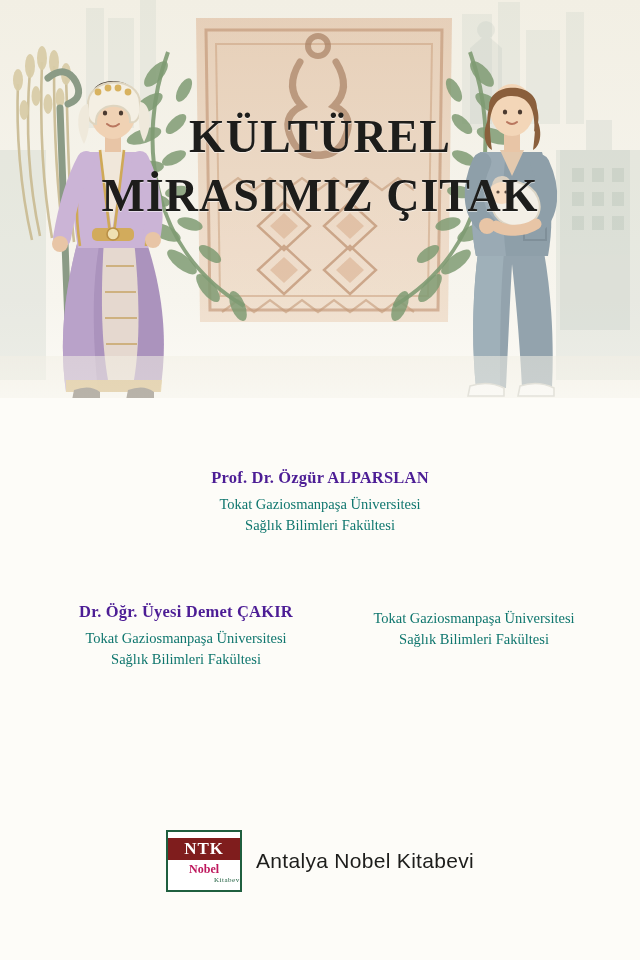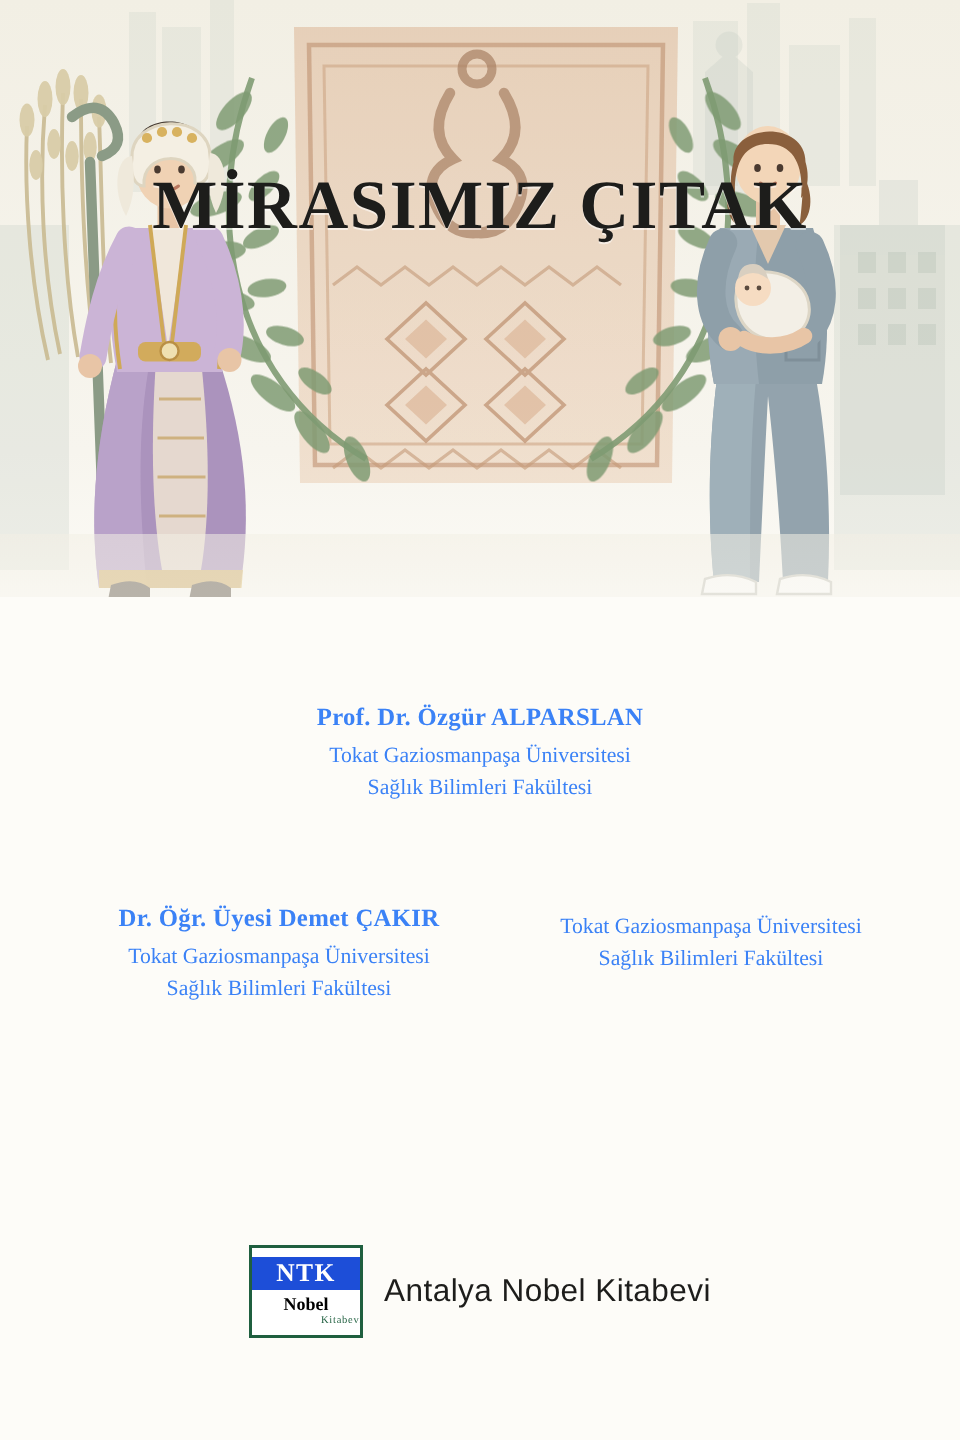"KÜLTÜREL" div.title-line { html: none -> <div>KÜLTÜREL</div> }
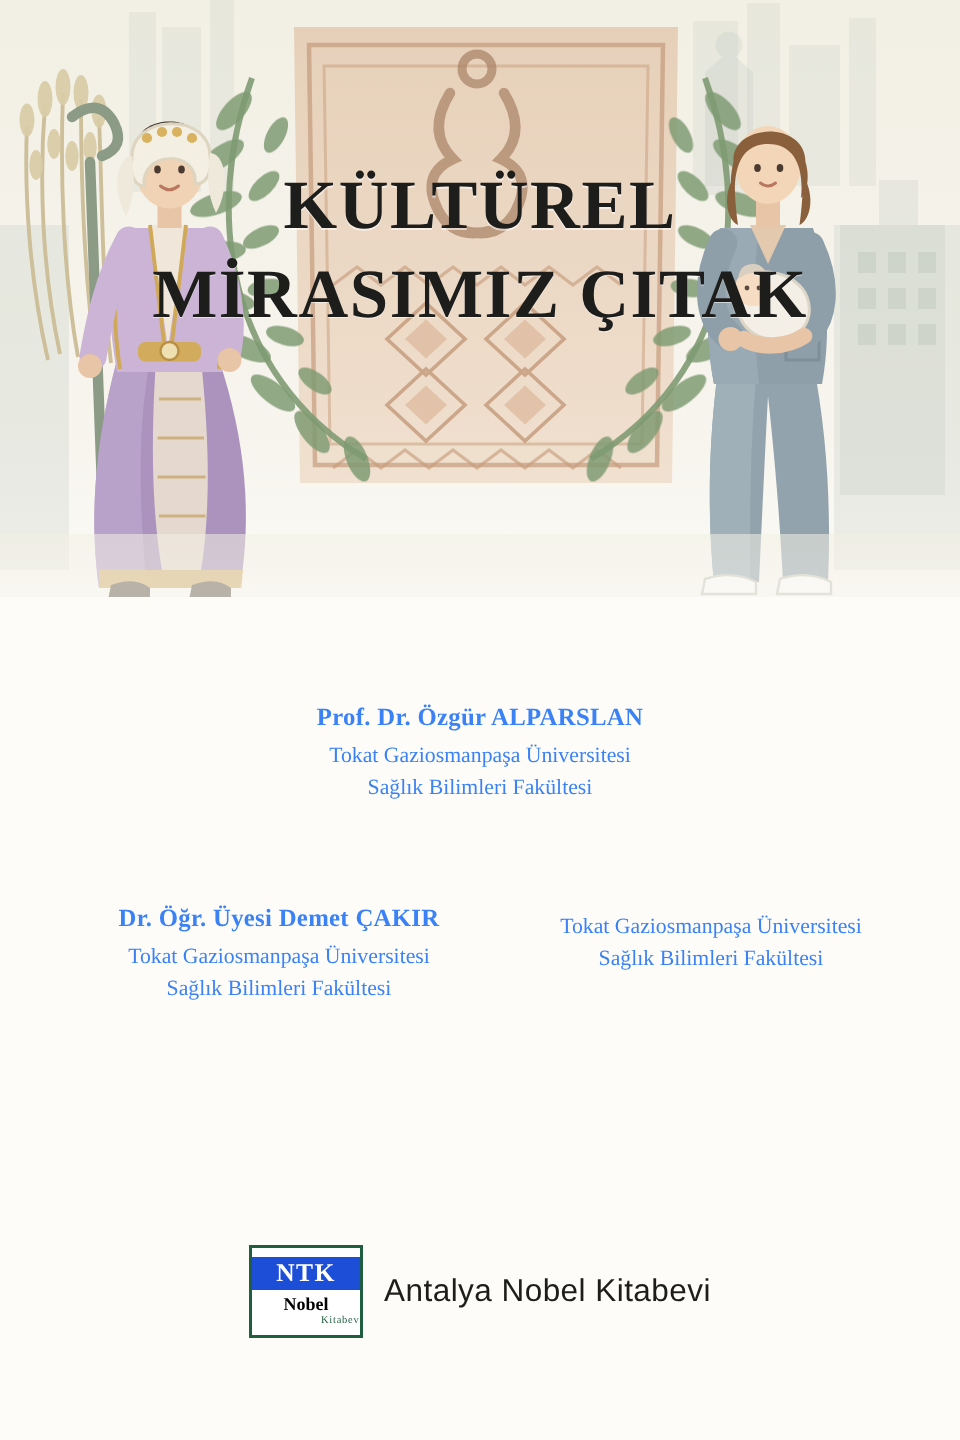"Prof. Dr. Özgür ALPARSLAN" .author-name { color: #3b82f6 -> #4c1d95 }
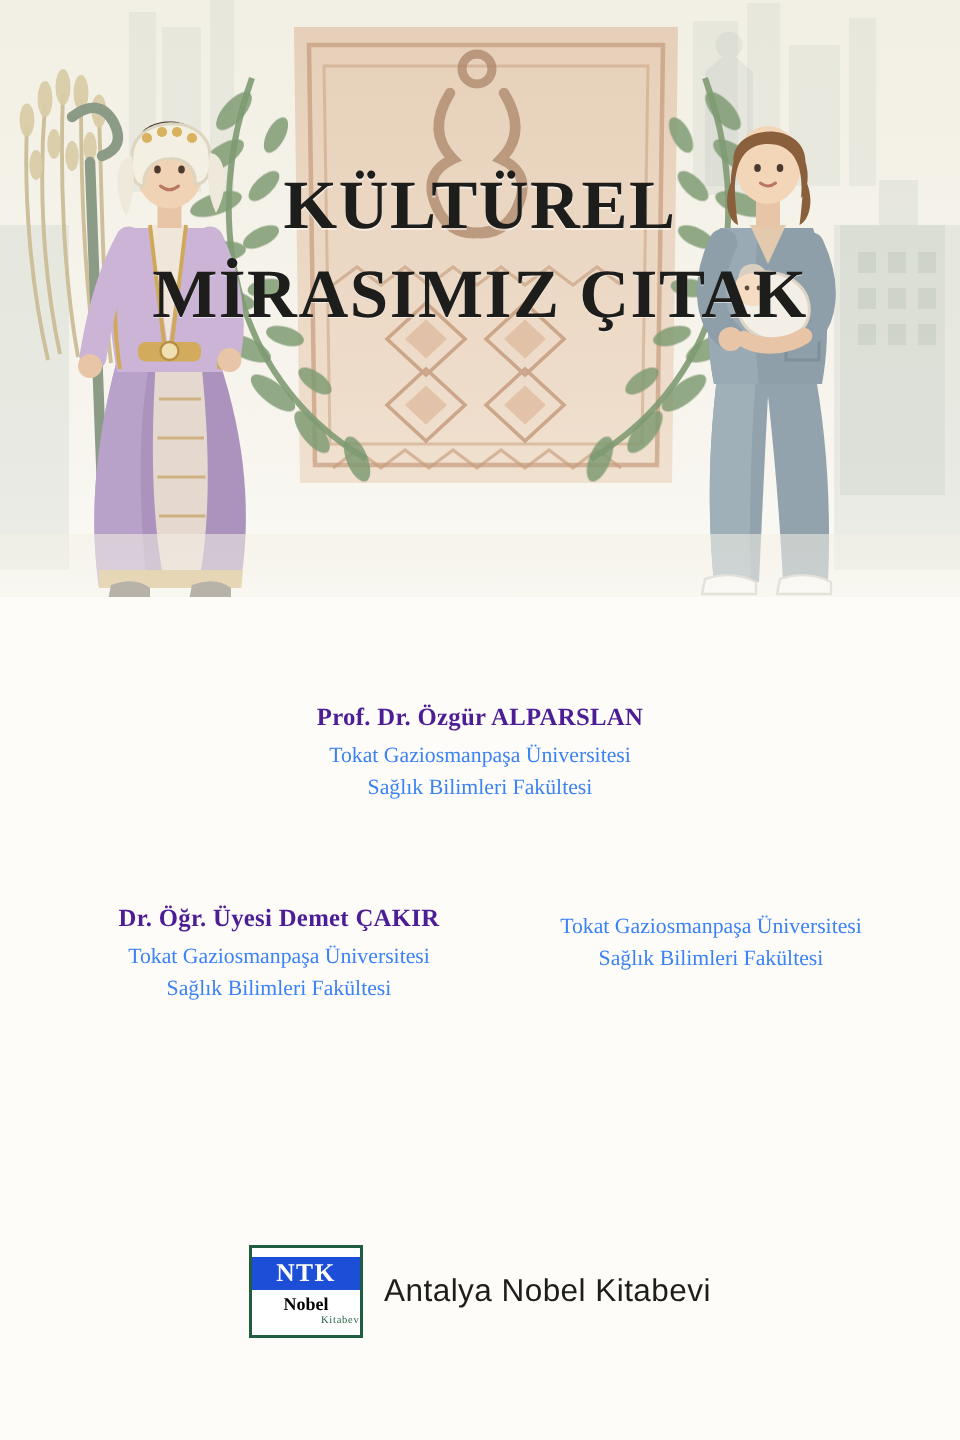"Tokat Gaziosmanpaşa Üniversitesi" .author-aff { color: #3b82f6 -> #0f766e }
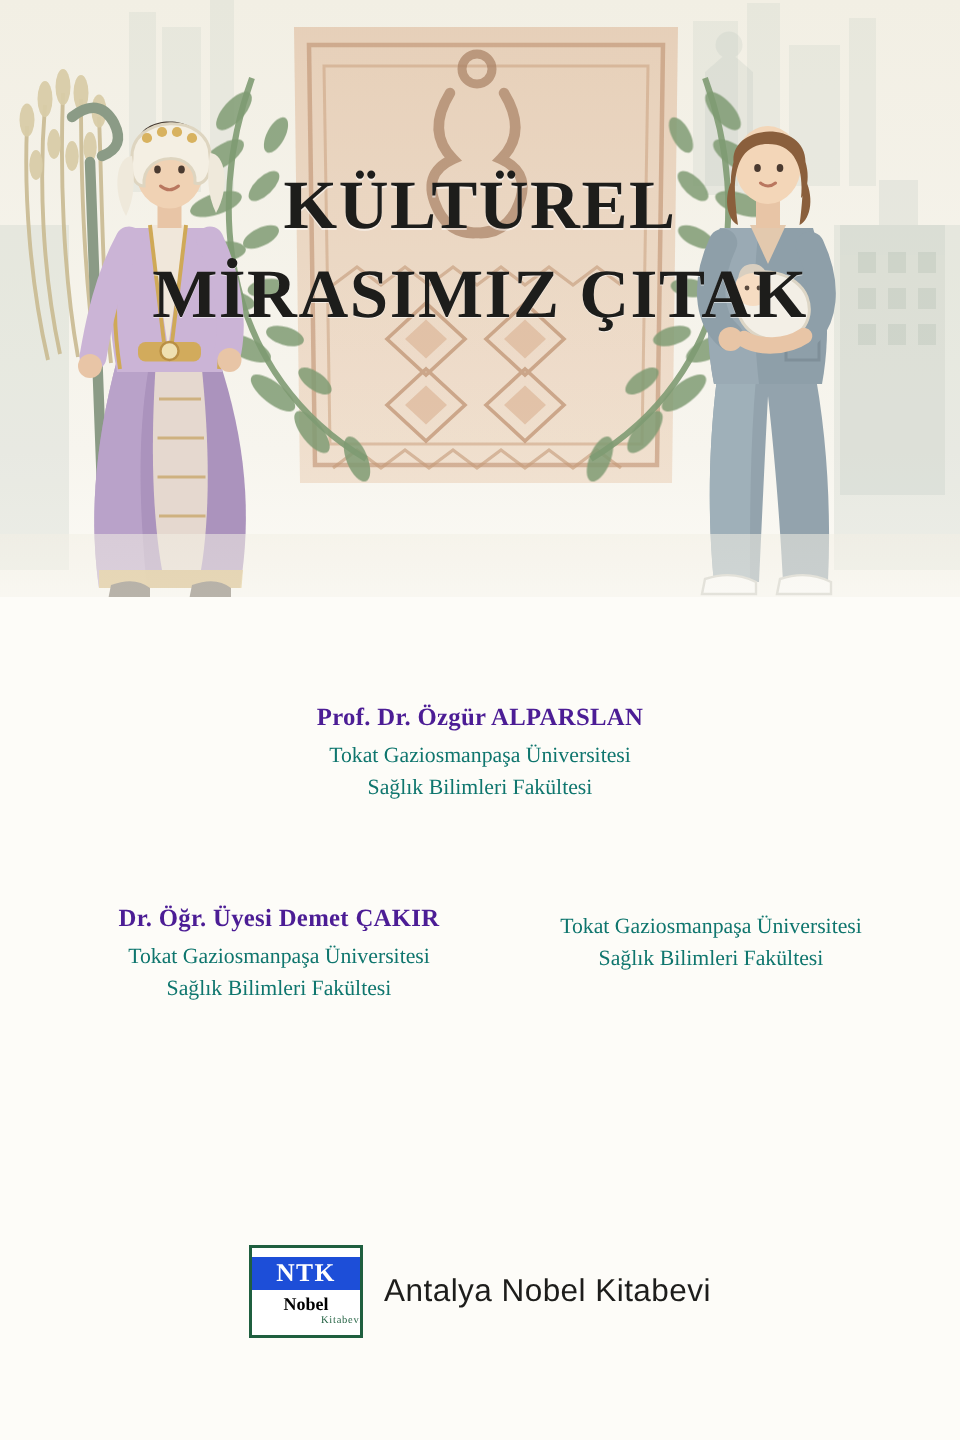"NTK" .logo-top { background: #1d4ed8 -> #7f1d1d }
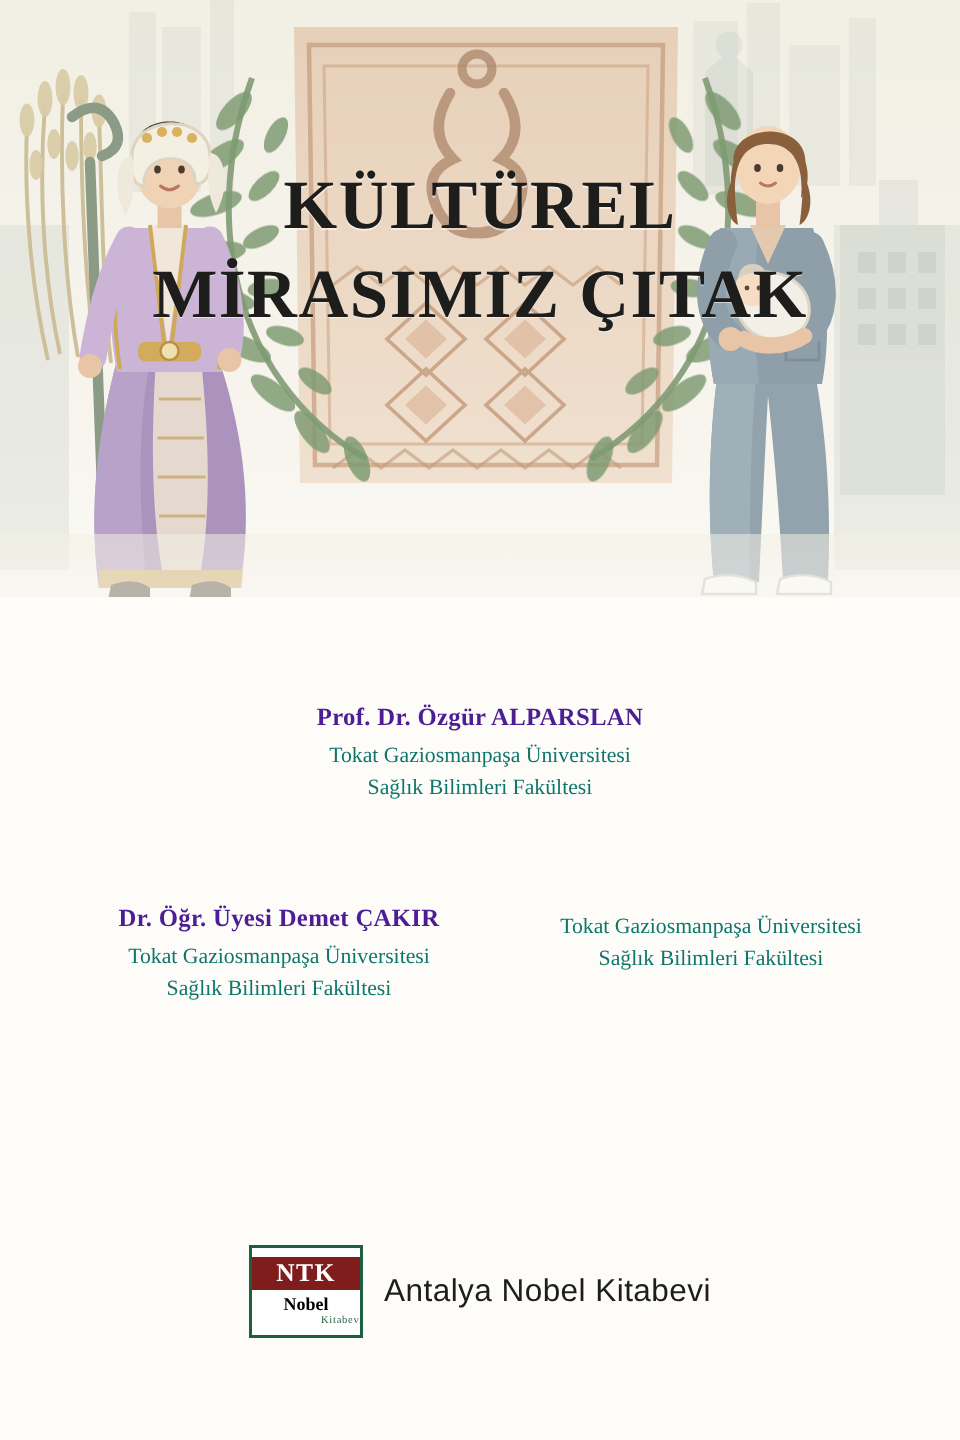"Nobel" .logo-mid { color: #000000 -> #be185d }
